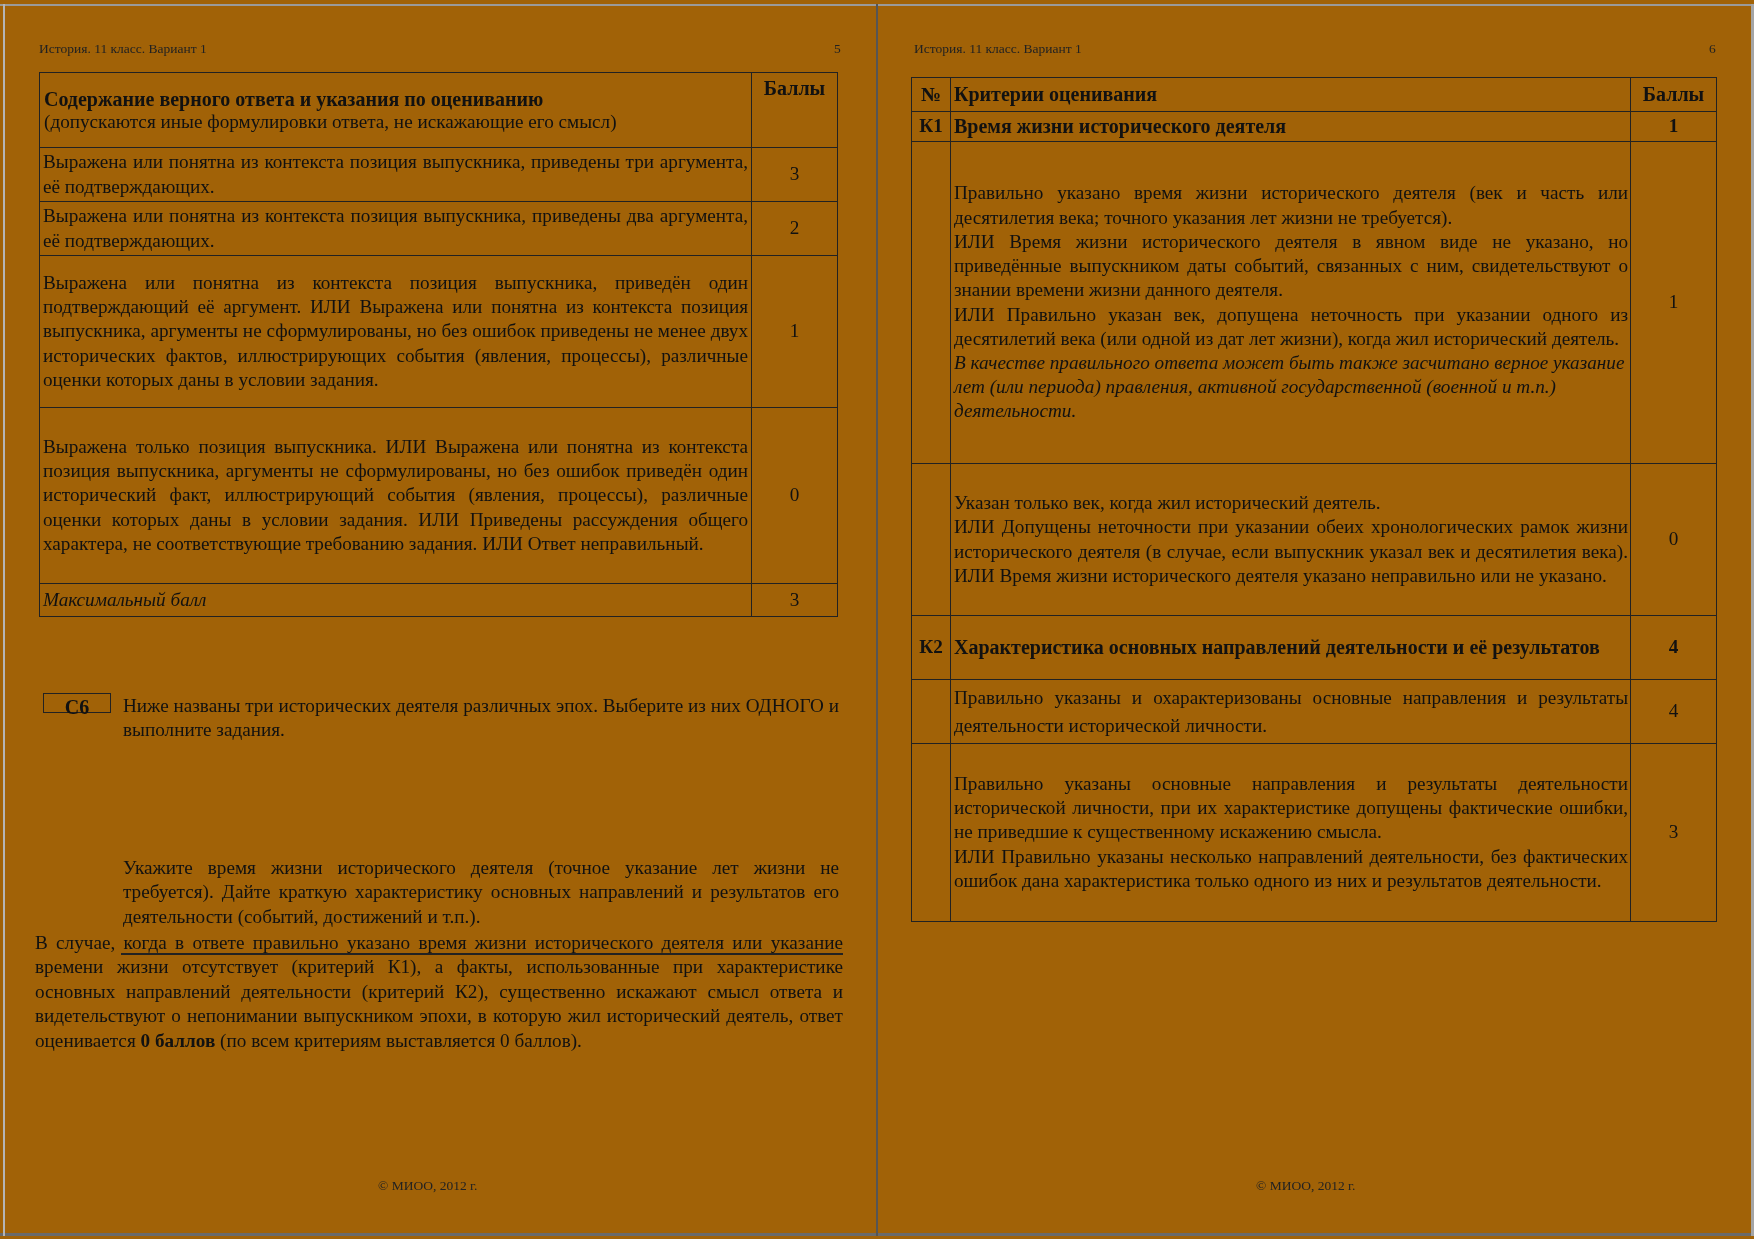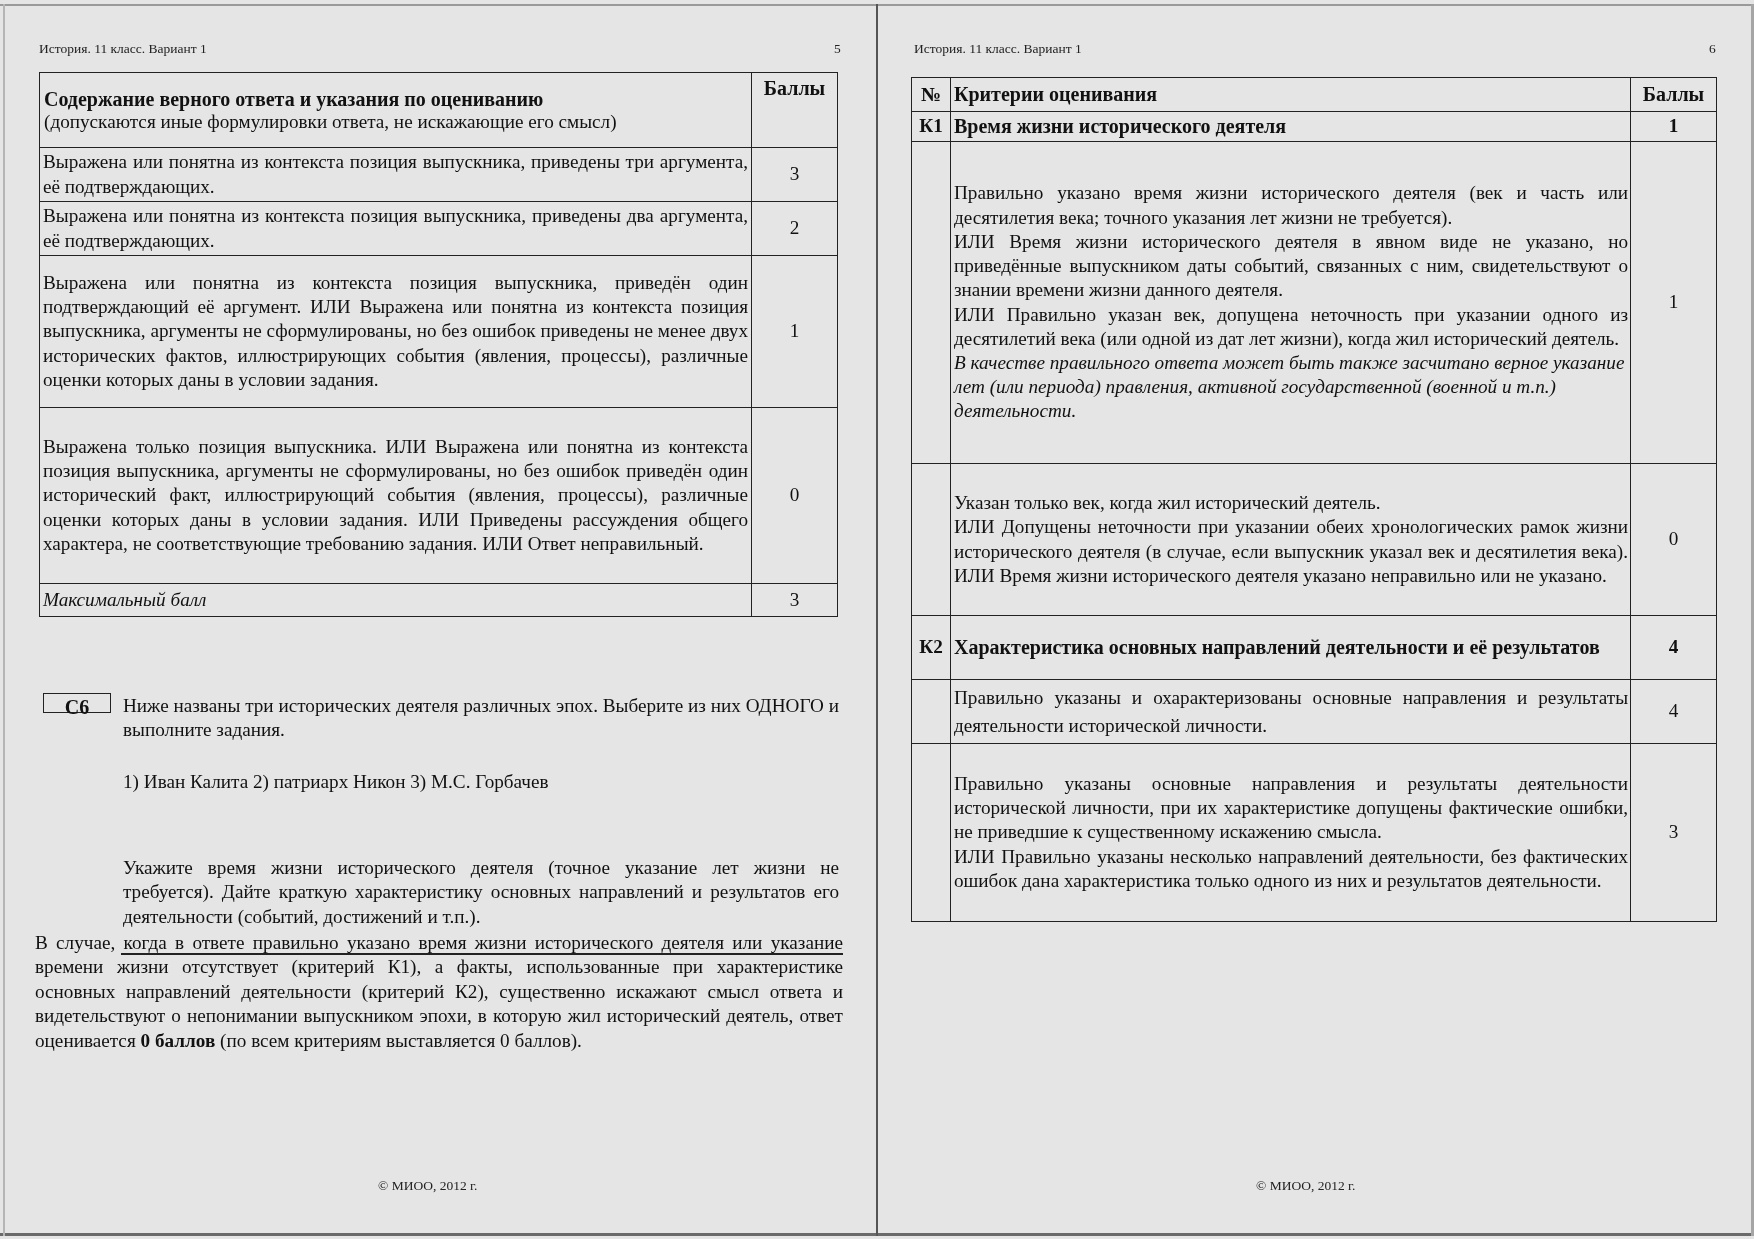"История. 11 класс. Вариант 1" .spread { background: #e5e5e5 -> #a16207 }
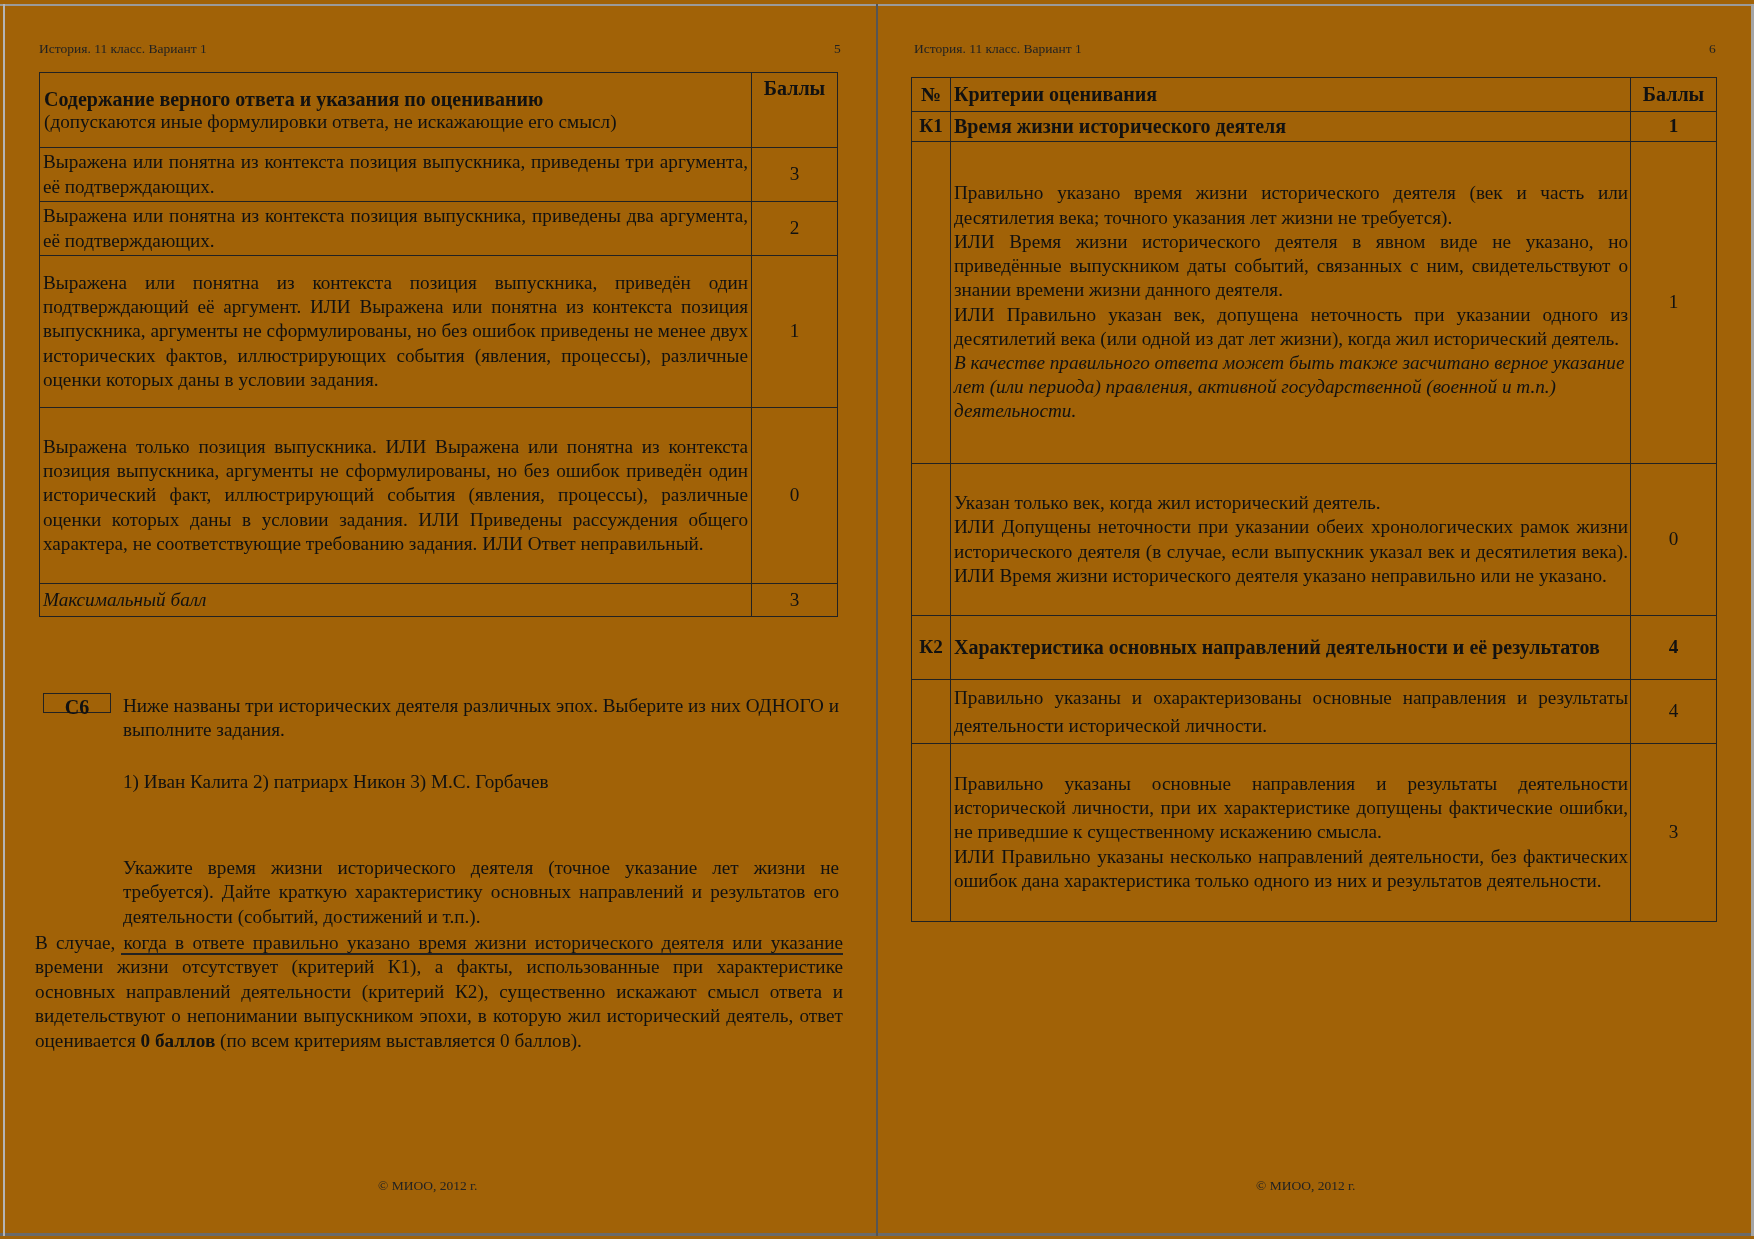"1) Иван Калита 2) патриарх" div.c6-text { html: <div>1) Иван Калита 2) патриарх Никон 3) М.С. Горбачев</div> -> none }
